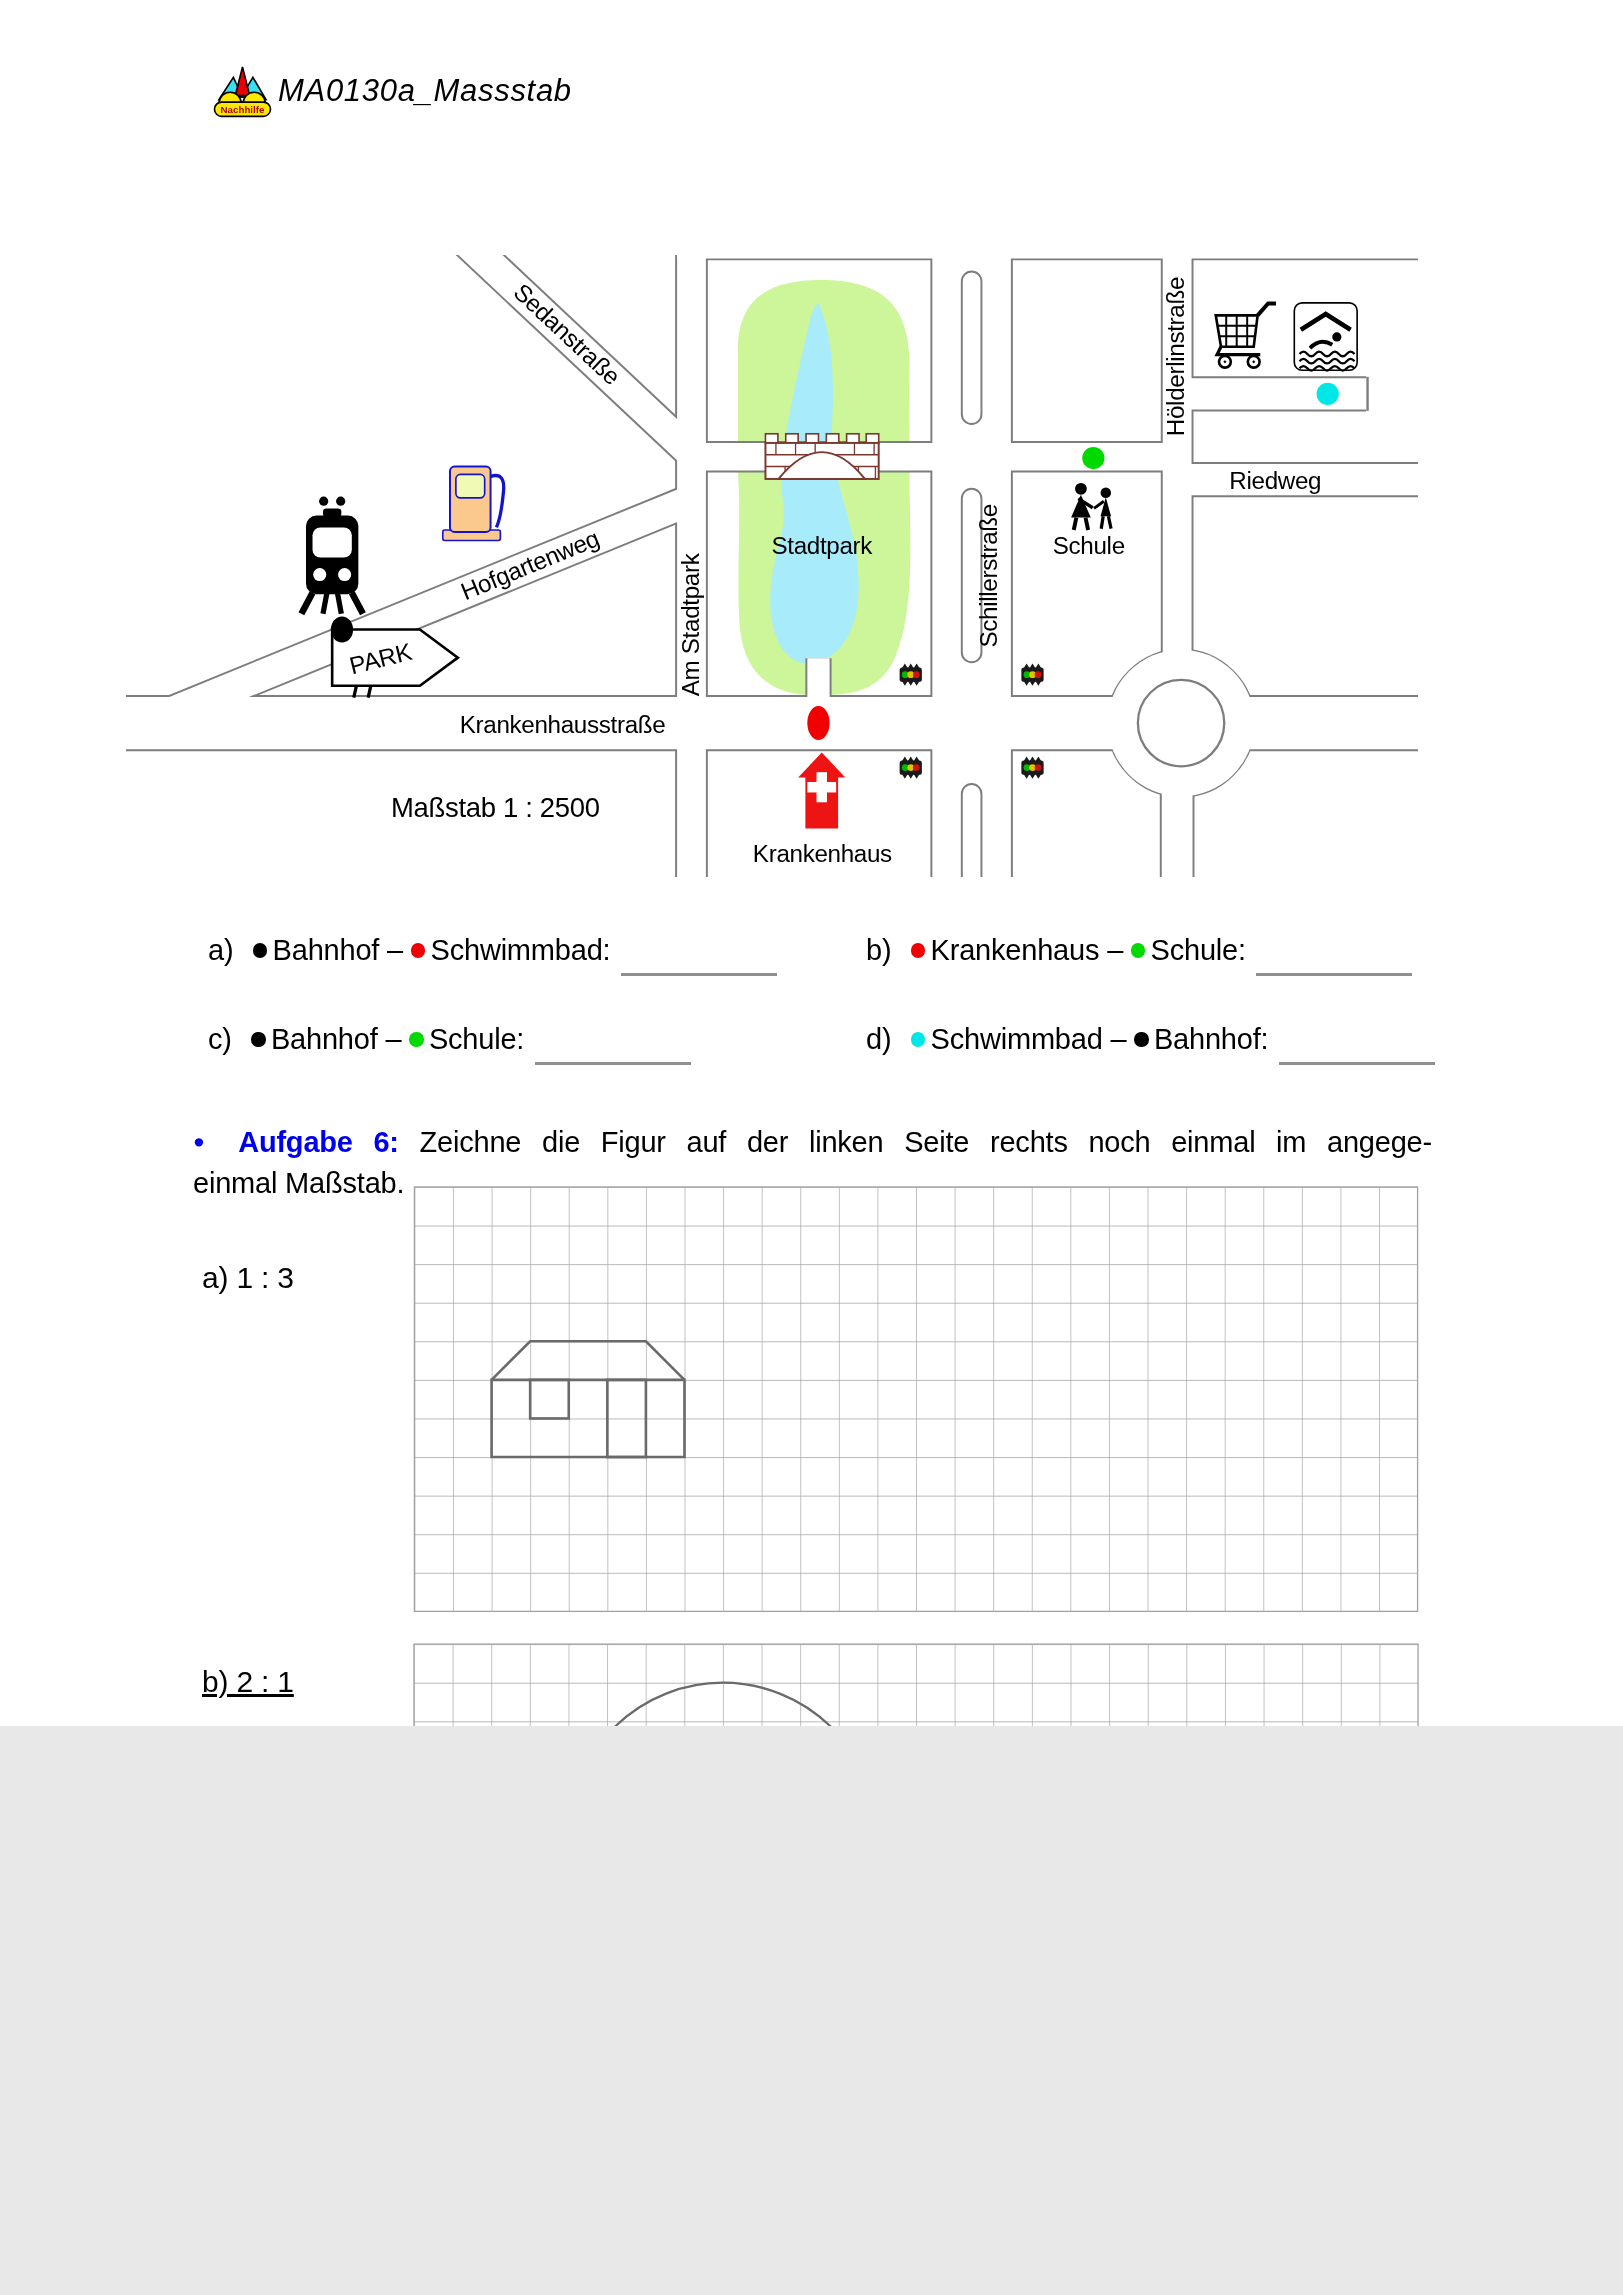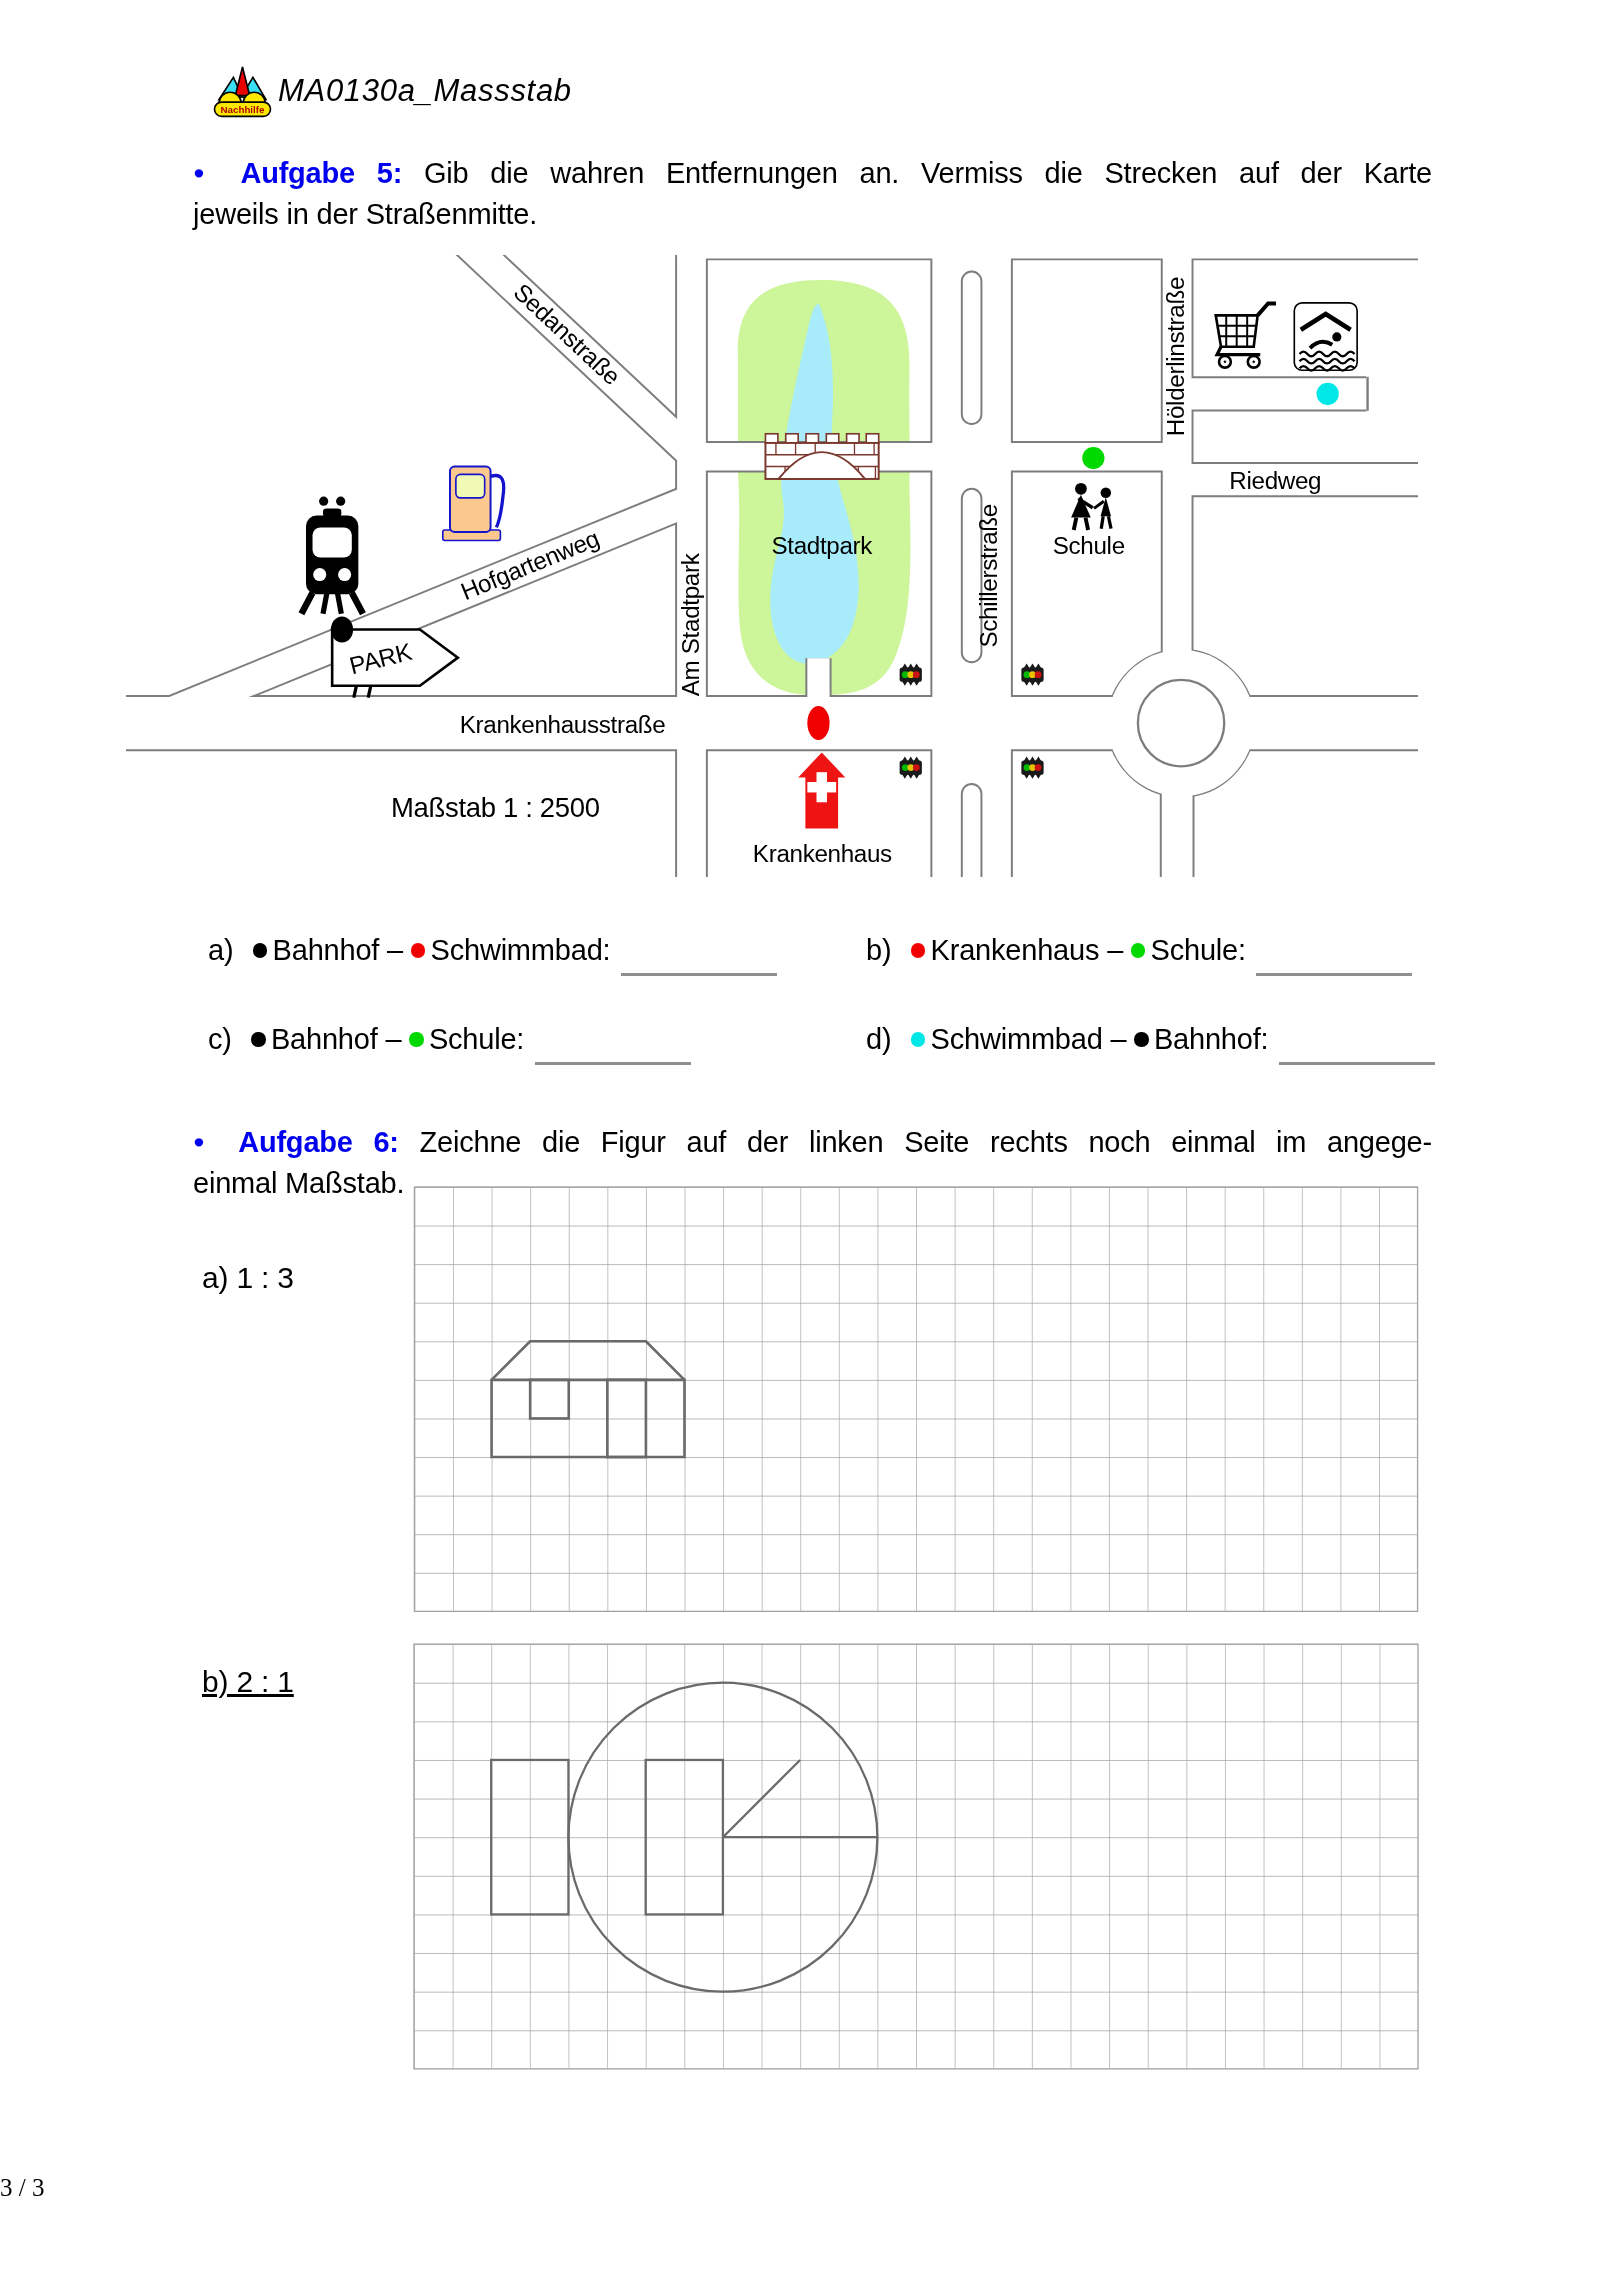"Nachhilfe" #page { height: 2295px -> 1726px }
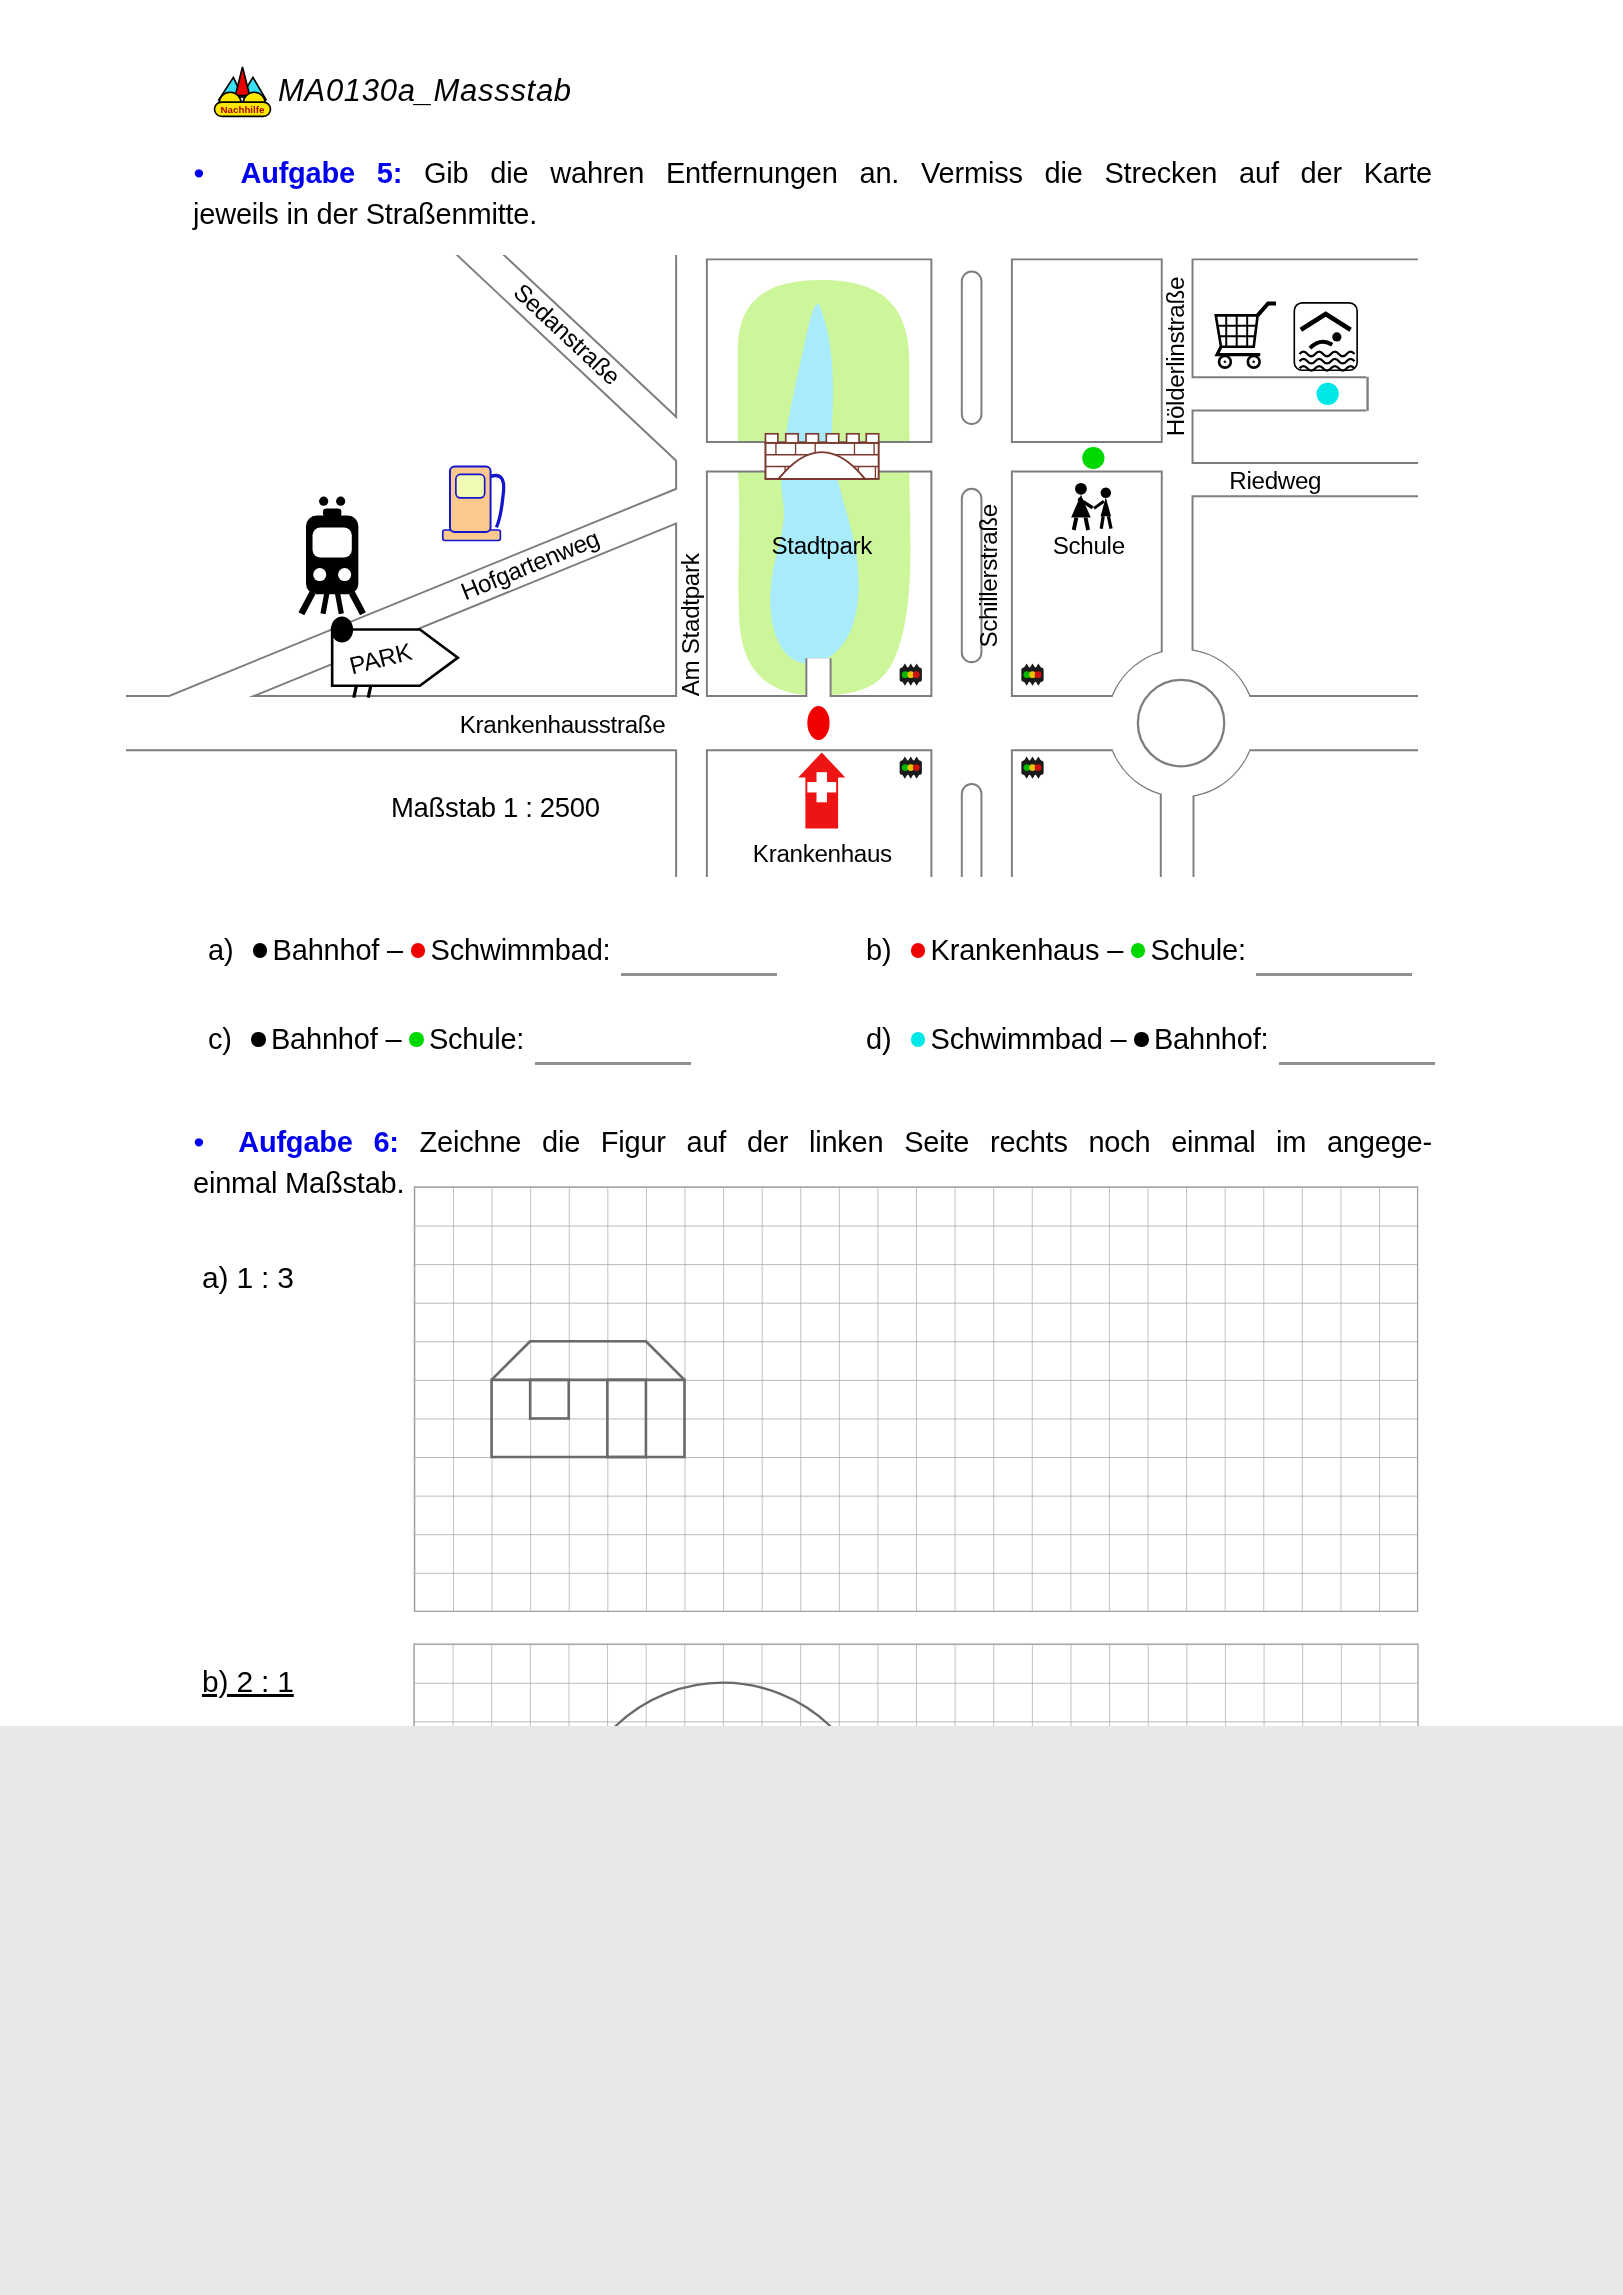"● Aufgabe 5: Gib die" div.abs { html: <div> <div> <span>●</span> <span>Aufgabe 5:</span> <span>Gib die wahren Entfernungen an. Vermiss die Strecken auf der Karte</span> </div> <div>jeweils in der Straßenmitte.</div> </div> -> none }
